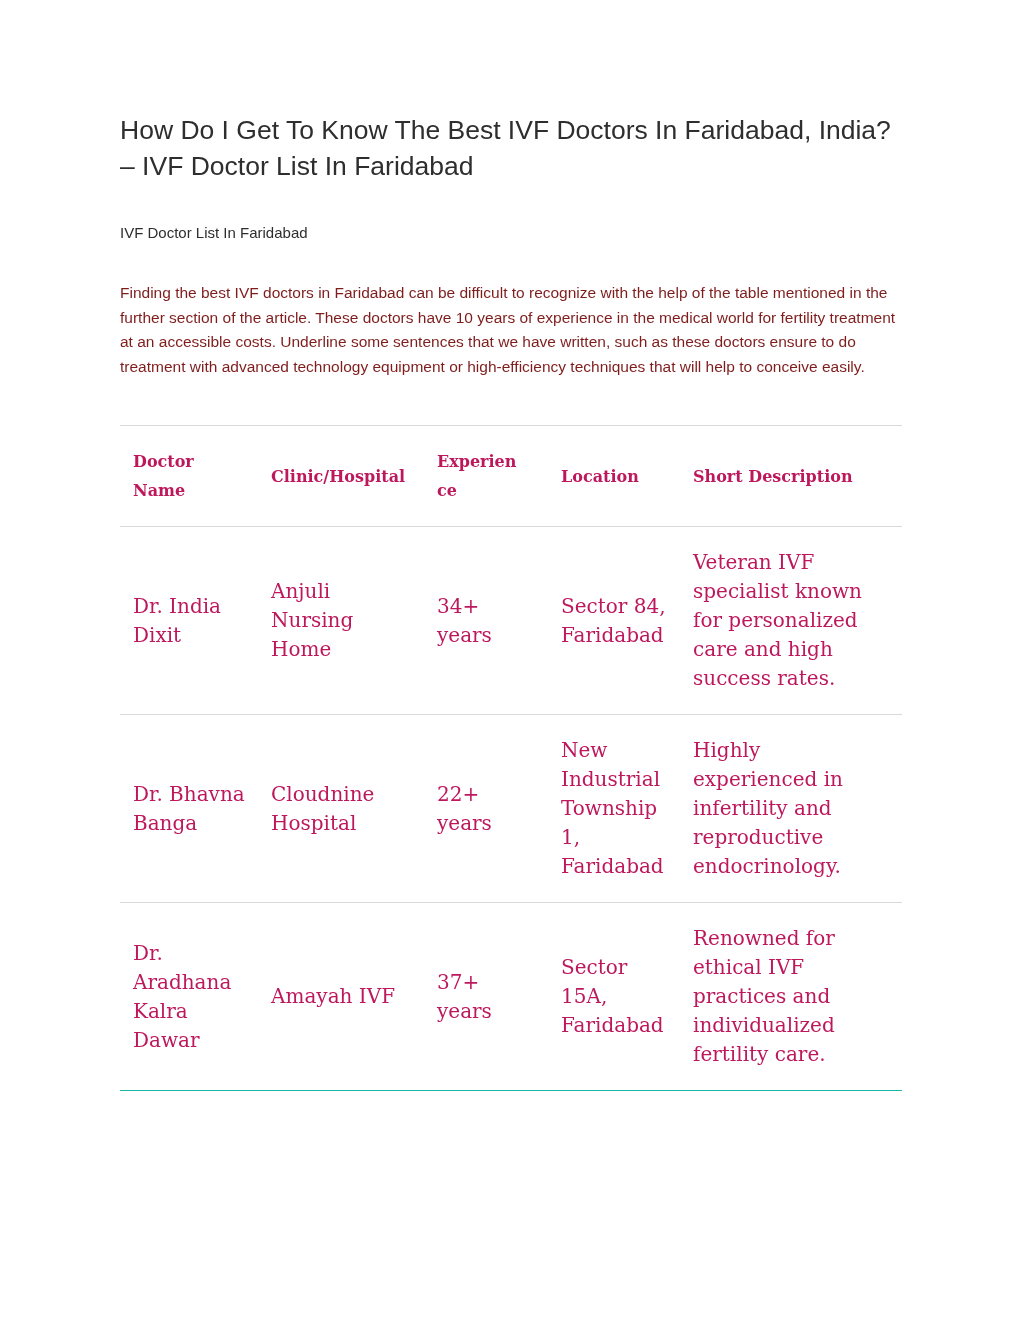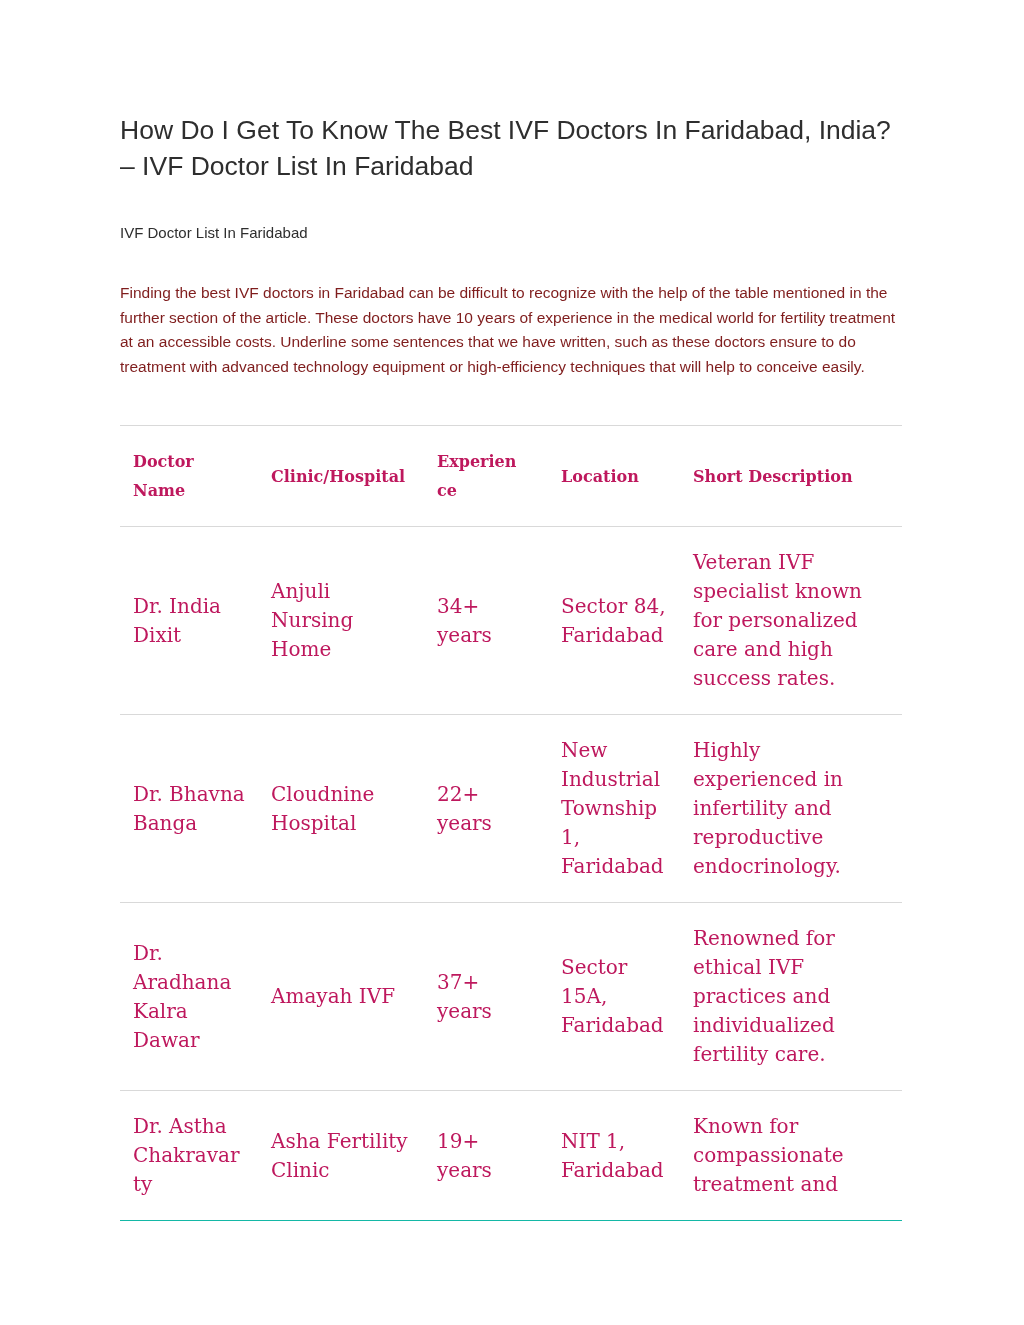"Dr. Astha Chakravarty" tr { html: <tr> <td>Dr. Astha Chakravarty</td> <td>Asha Fertility Clinic</td> <td>19+ years</td> <td>NIT 1, Faridabad</td> <td>Known for compassionate treatment and</td> </tr> -> none }
